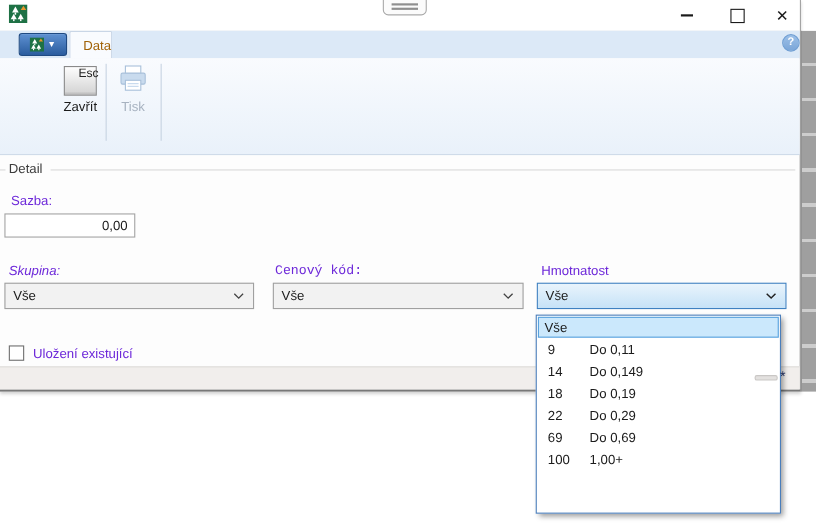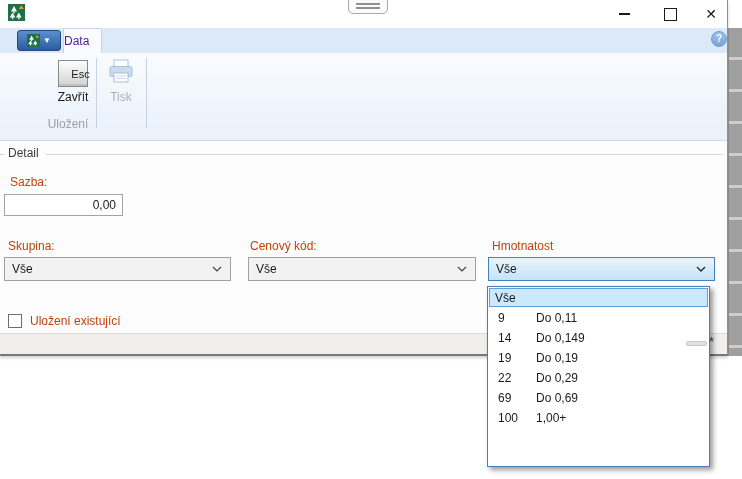"Data" .tab { color: #4c1d95 -> #a16207; text-align: left -> right }
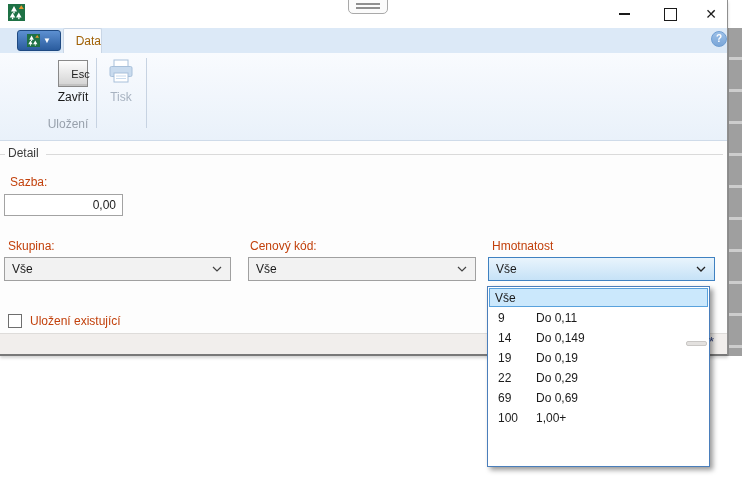"Esc" .esc-key { align-items: center -> none }
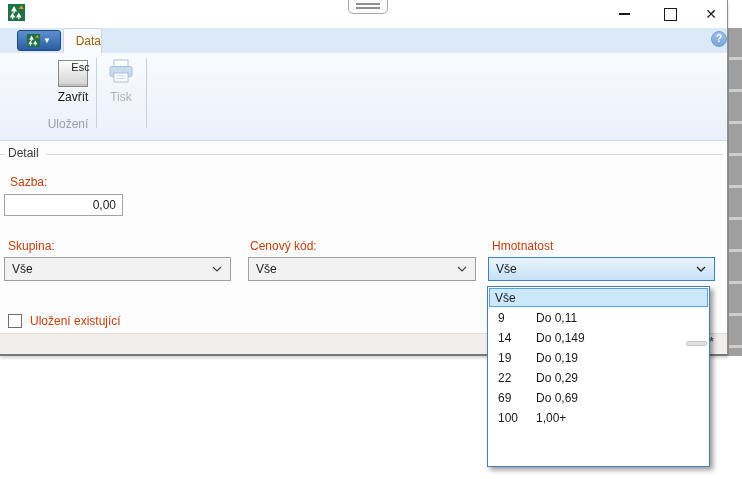"Uložení" div.groupname { html: <div>Uložení</div> -> none }
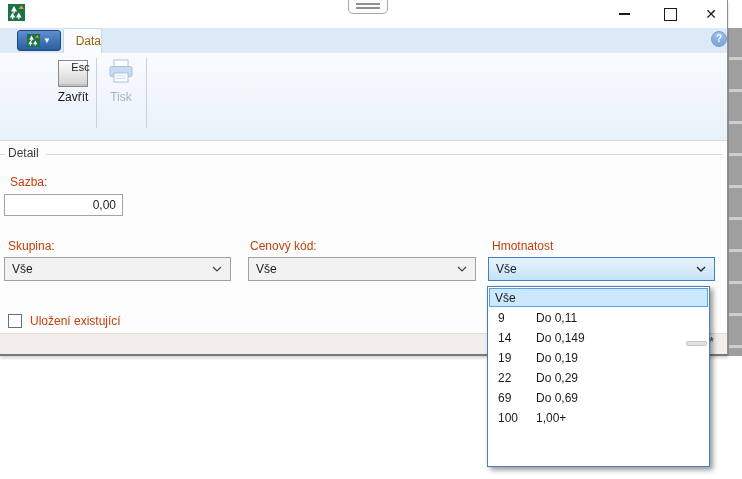"Sazba:" .field-label { color: #c2410c -> #6d28d9 }
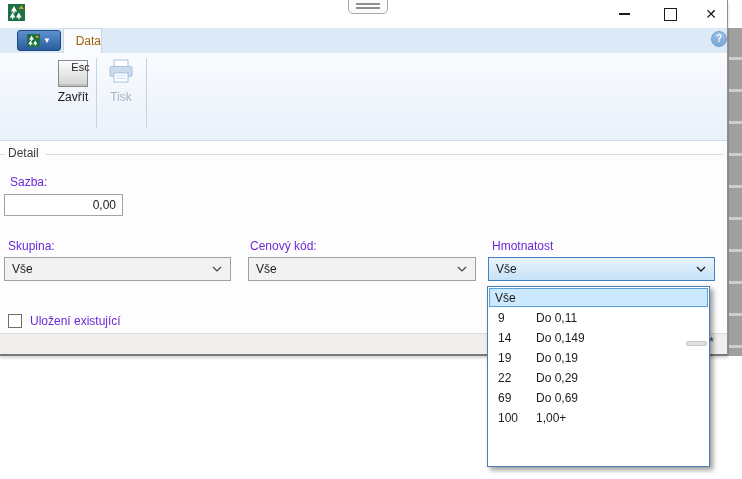"Skupina:" span.field-label { font-style: none -> italic }
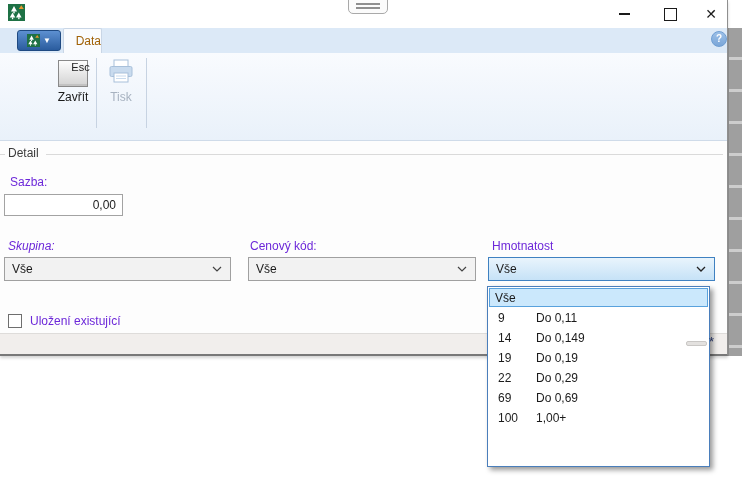"Cenový kód:" span.field-label { font-family: none -> Liberation Mono, monospace }
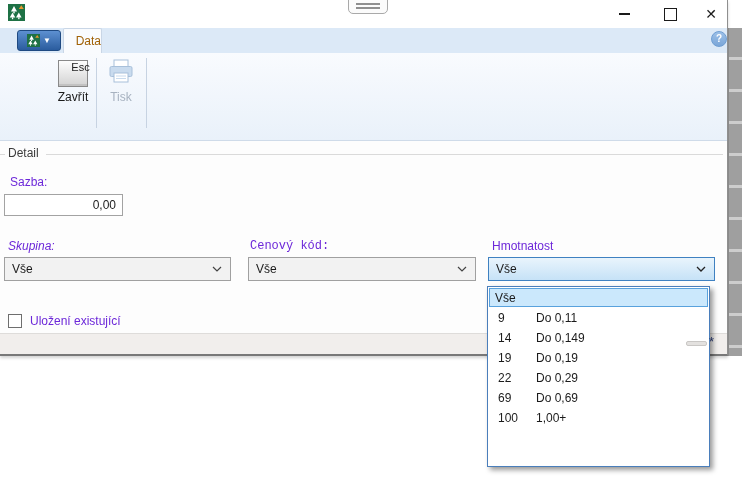"19" span.val { text: 19 -> 18 }
